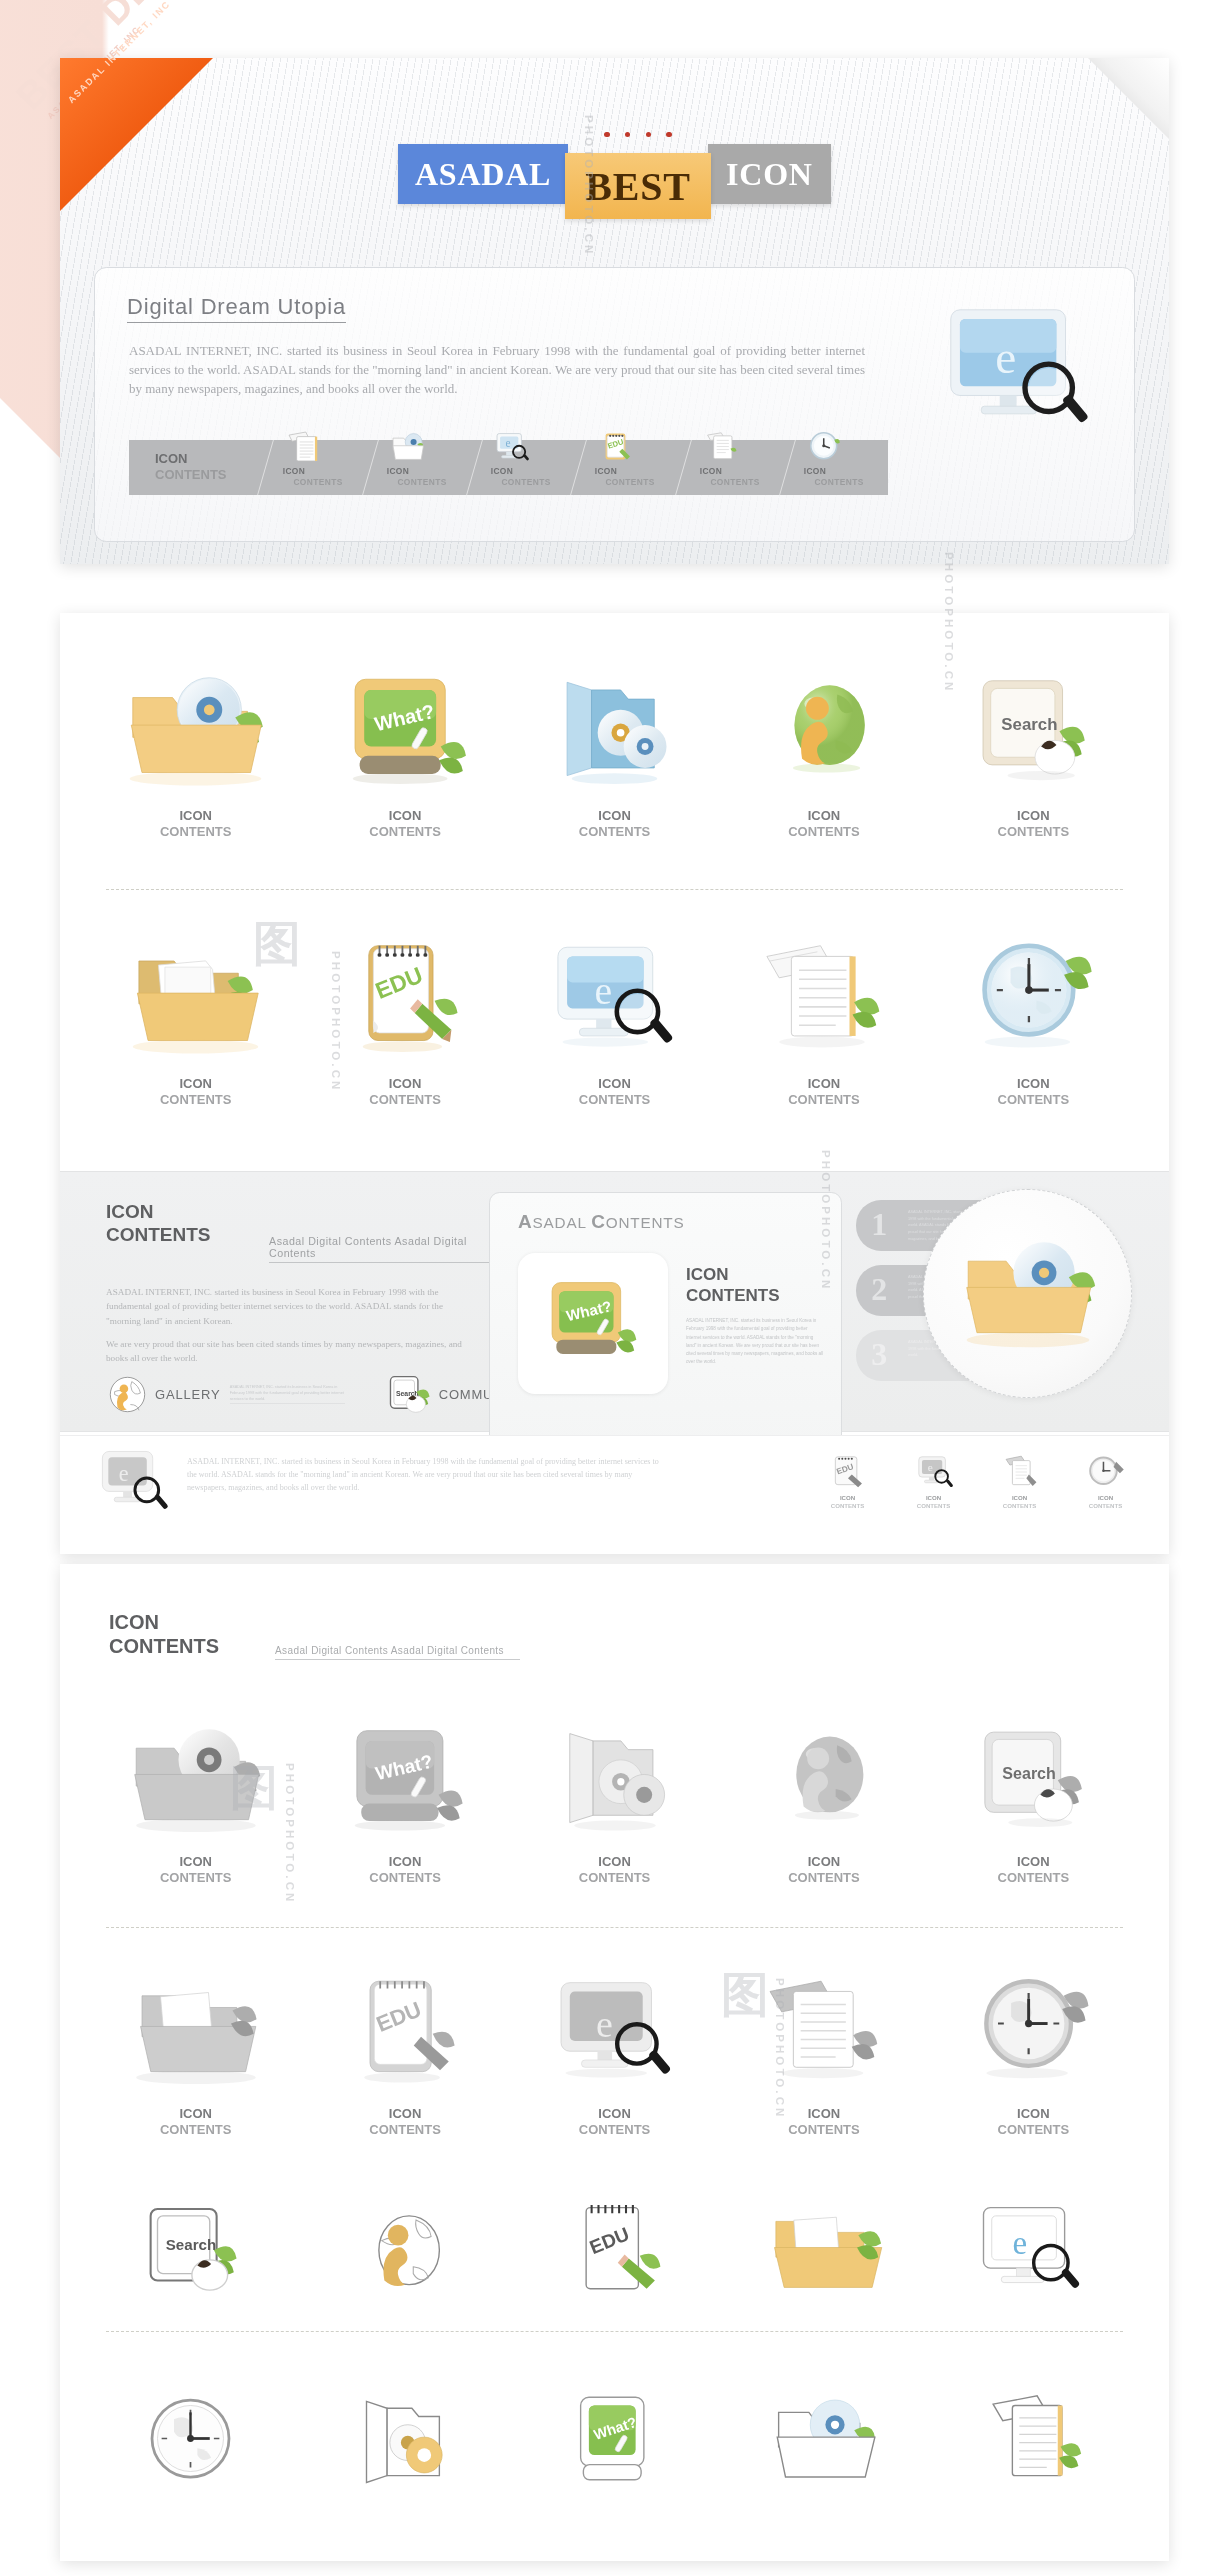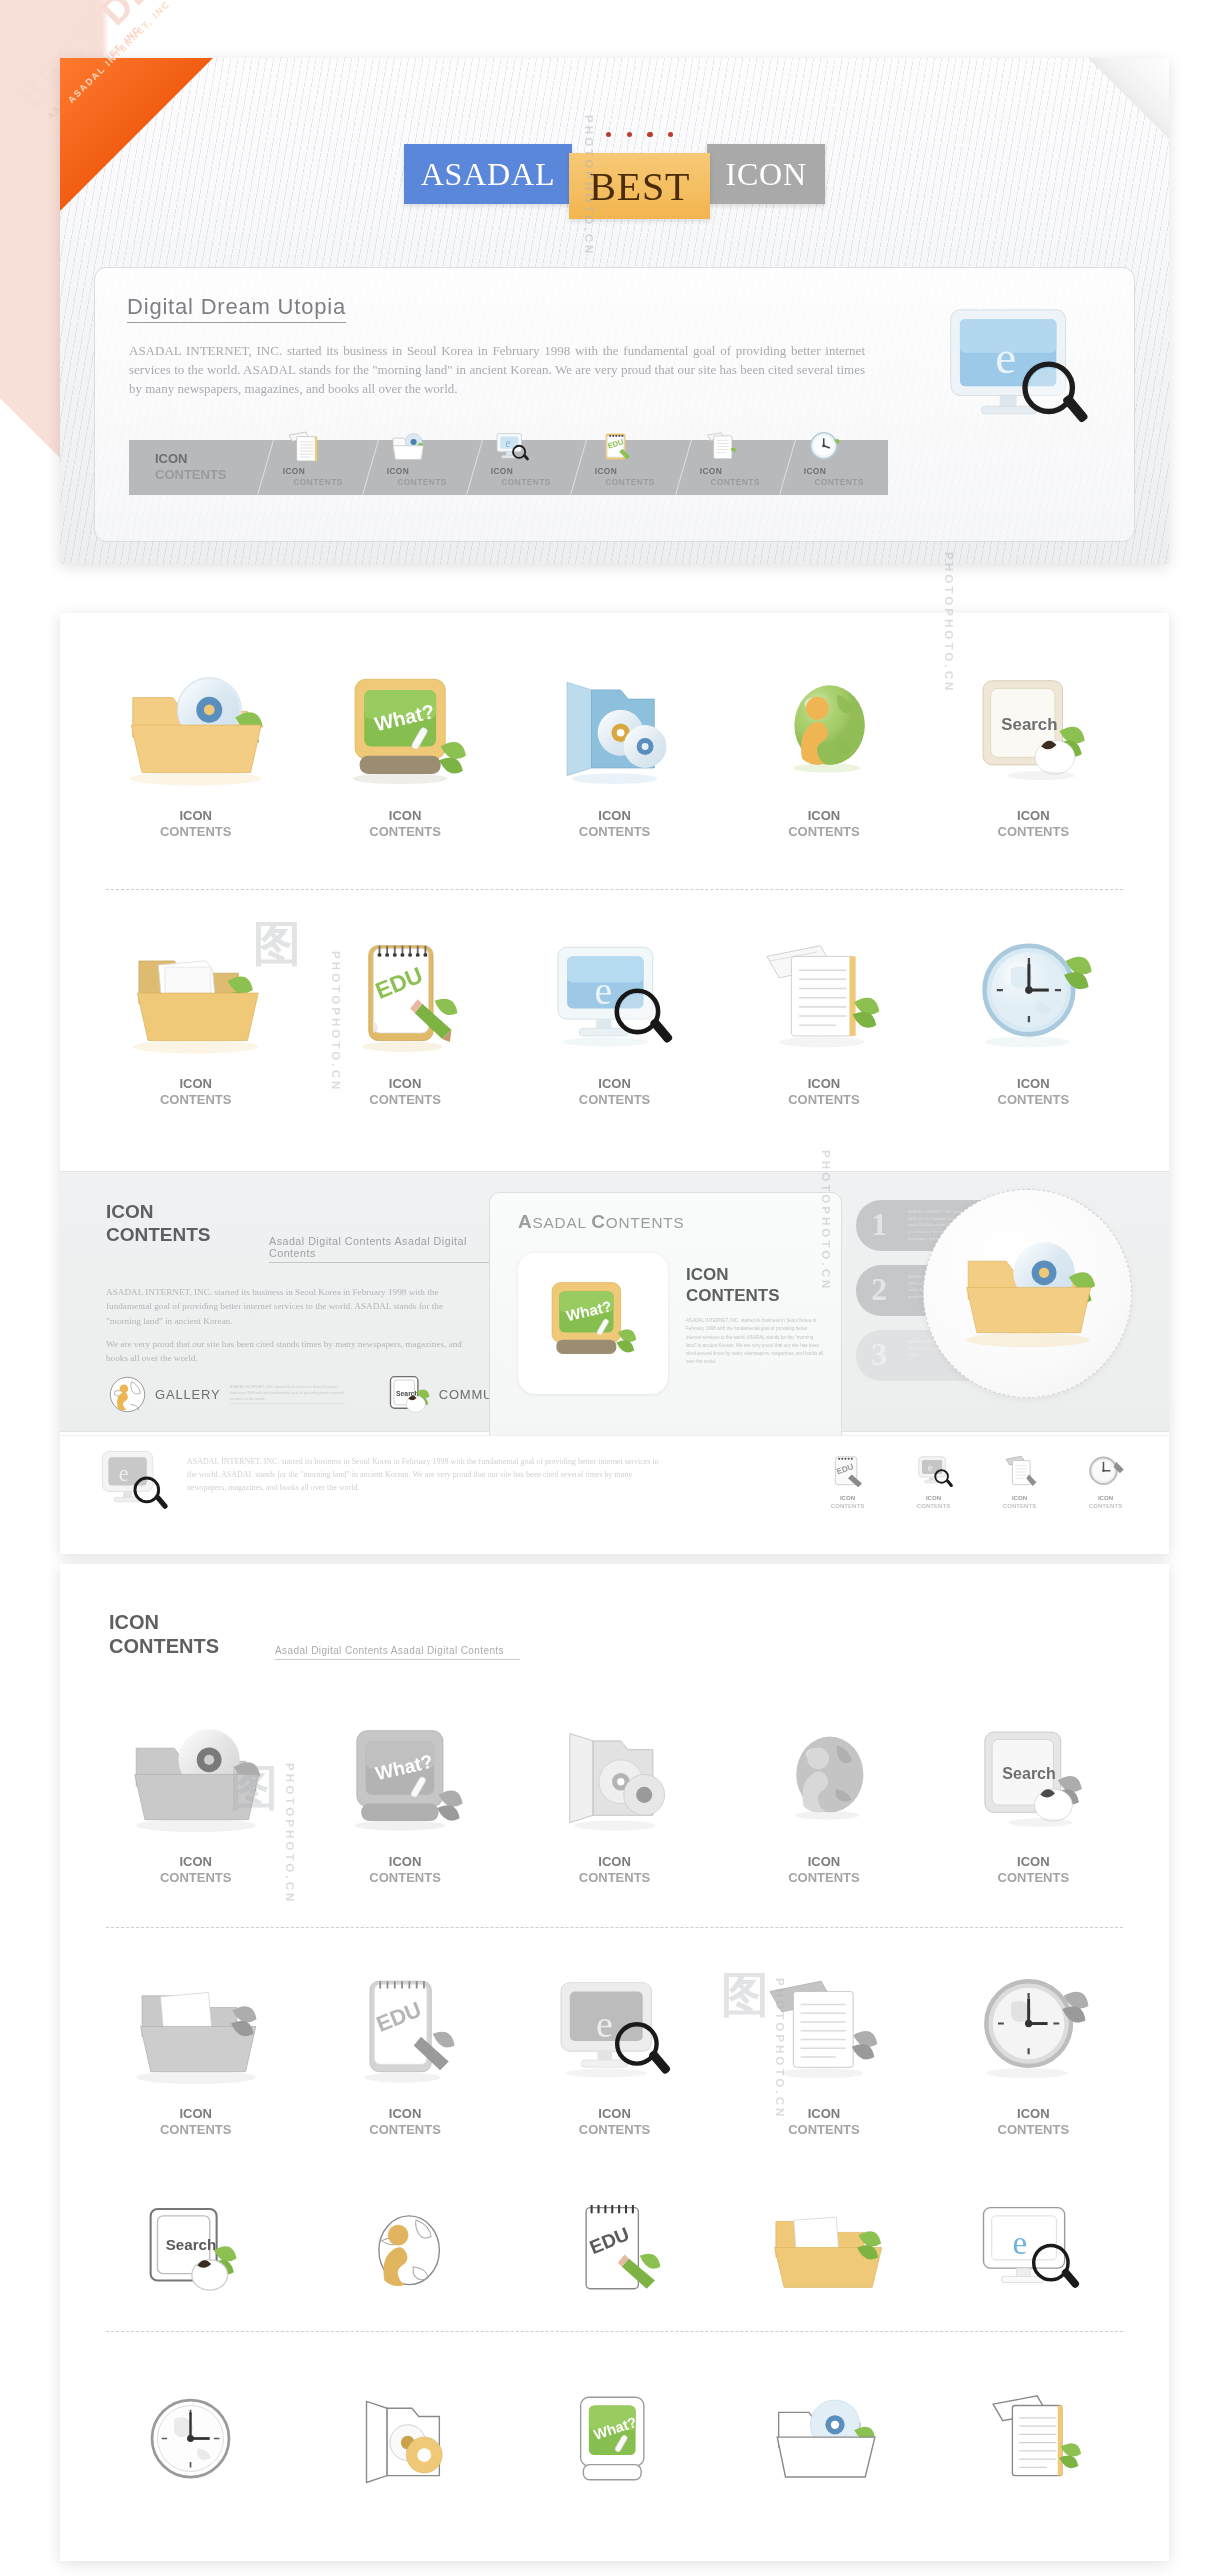"ASADAL" .logo-word { font-weight: normal -> bold }
